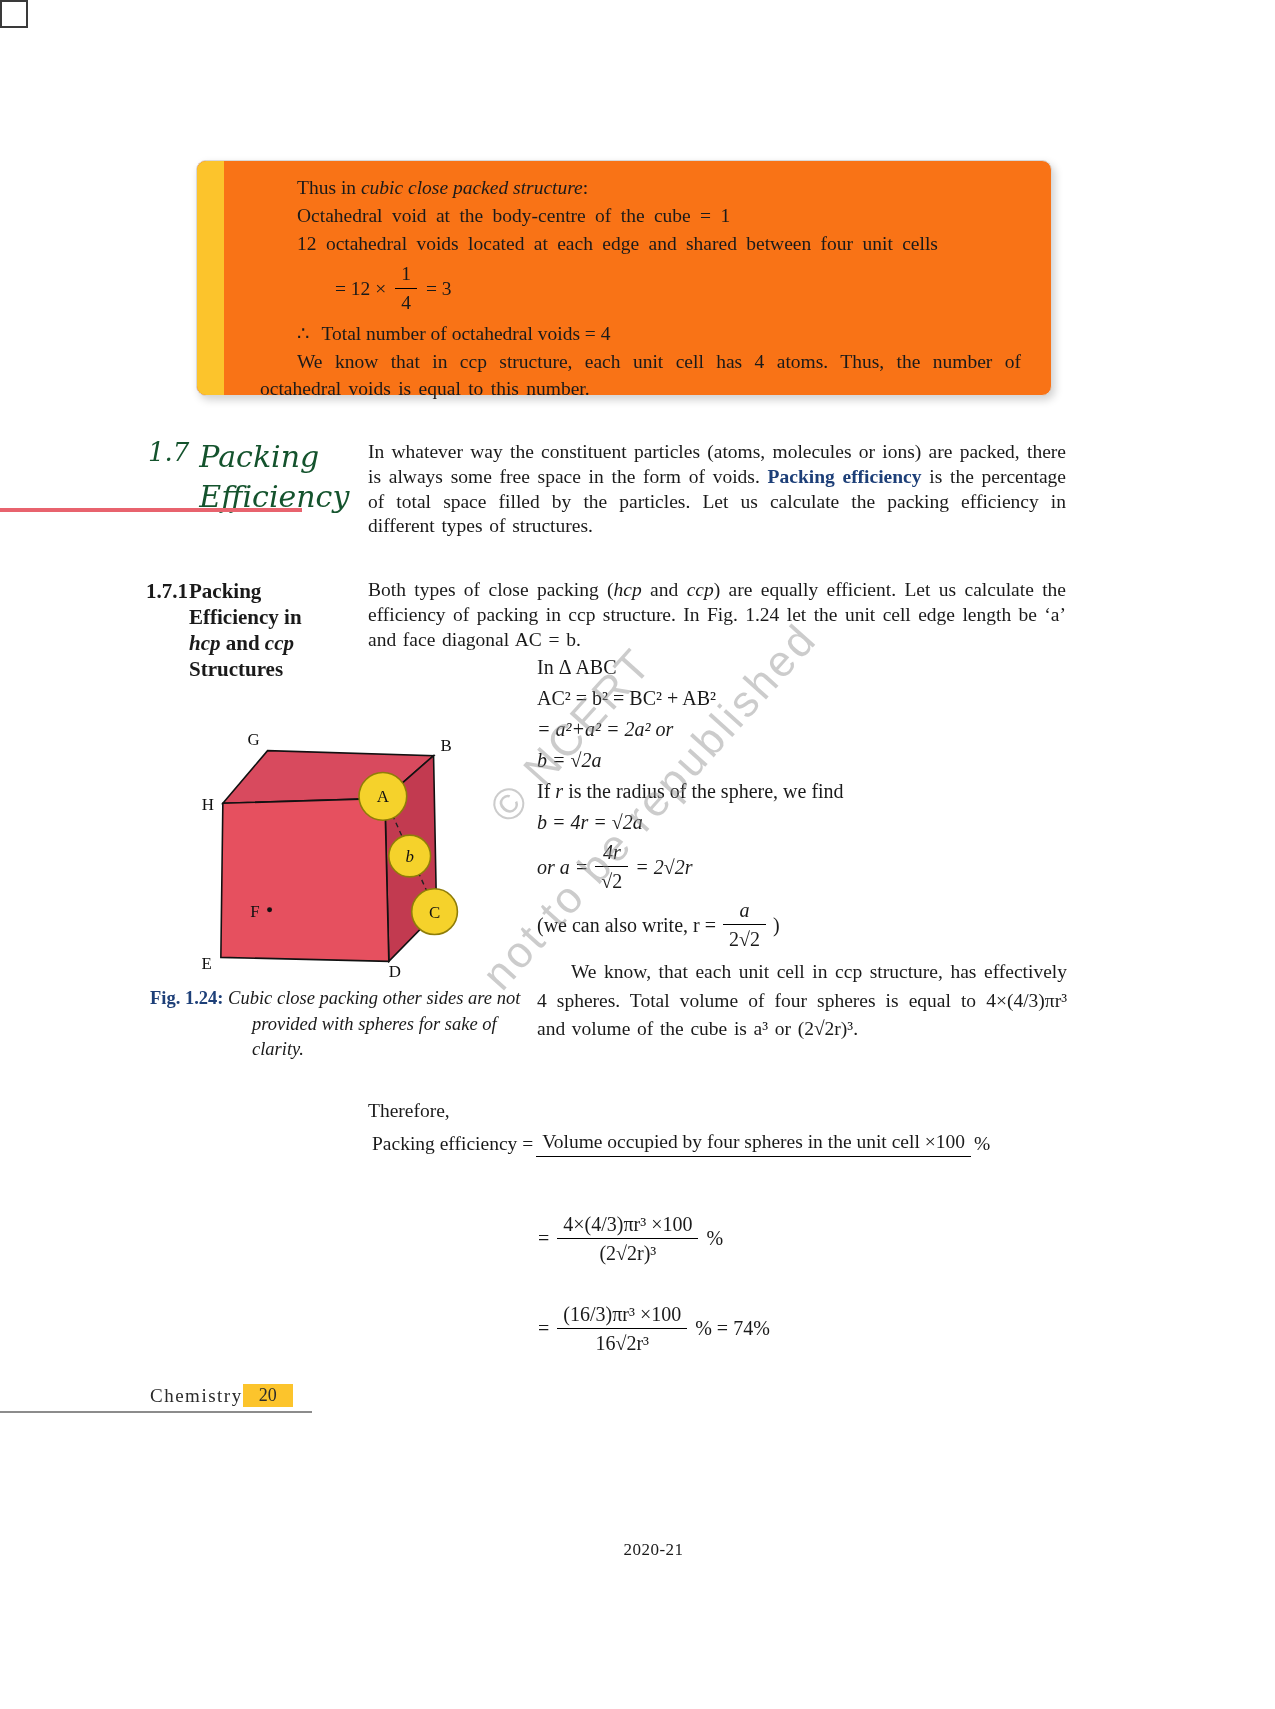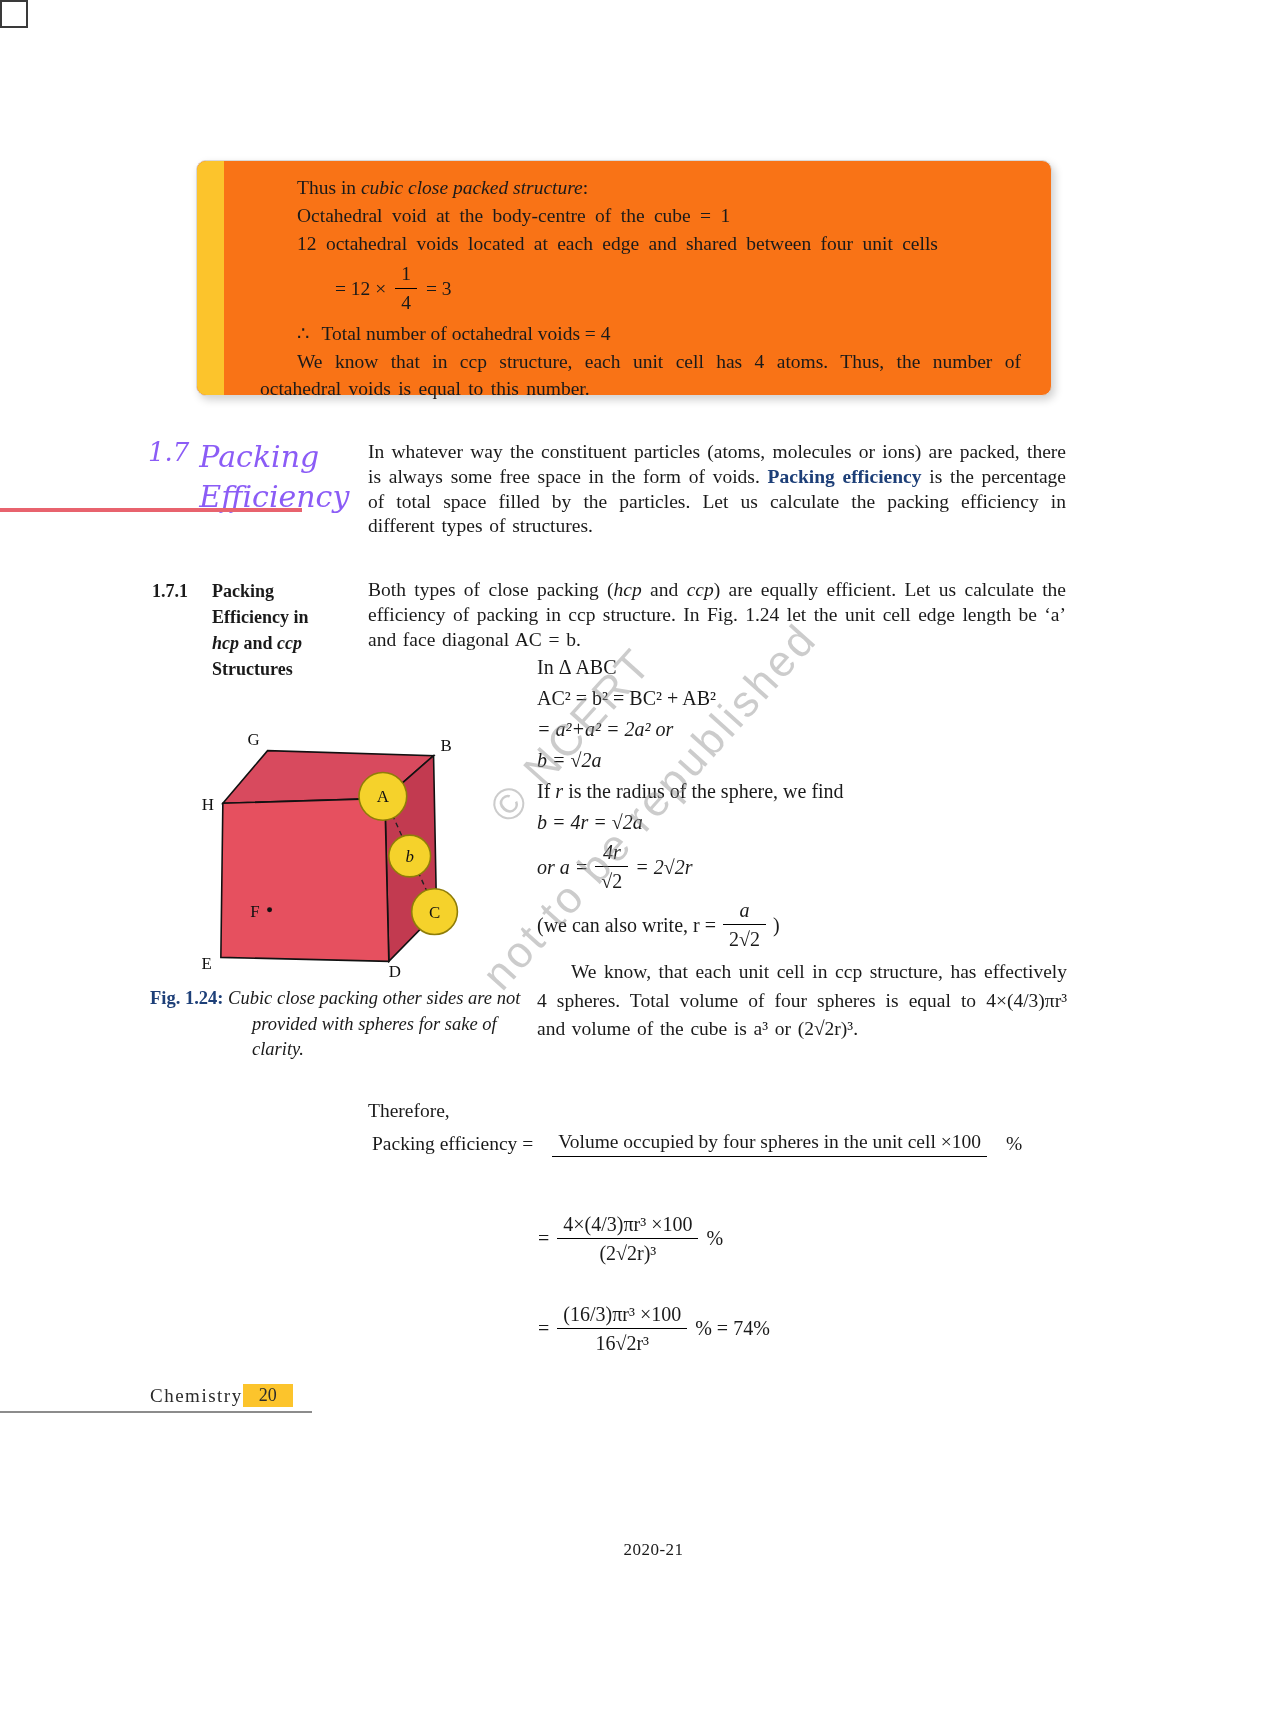"1.7 Packing" .sec17-head { color: #8b5cf6 -> #14532d }
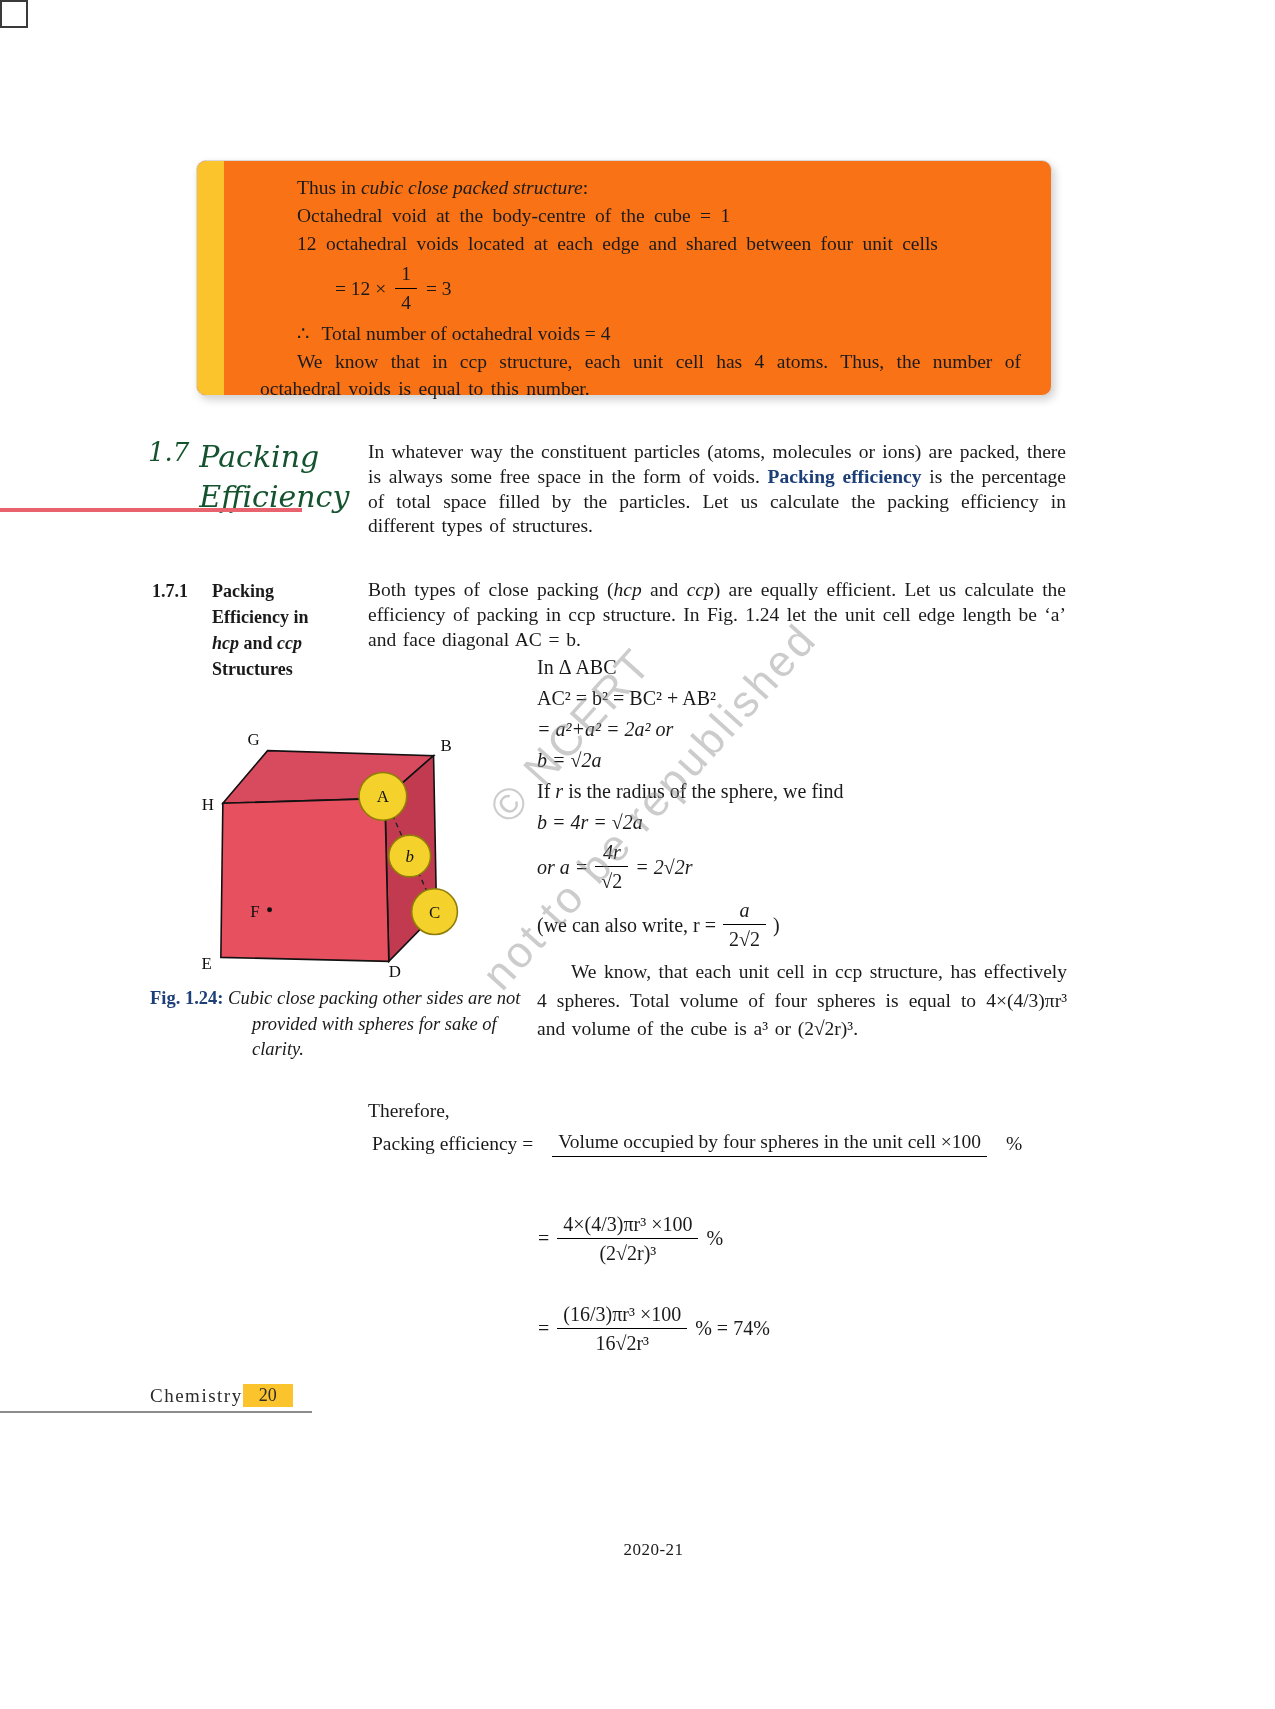"1.7.1" .sec171-head { font-size: 18px -> 21px; gap: 24px -> 1px; left: 152px -> 146px }
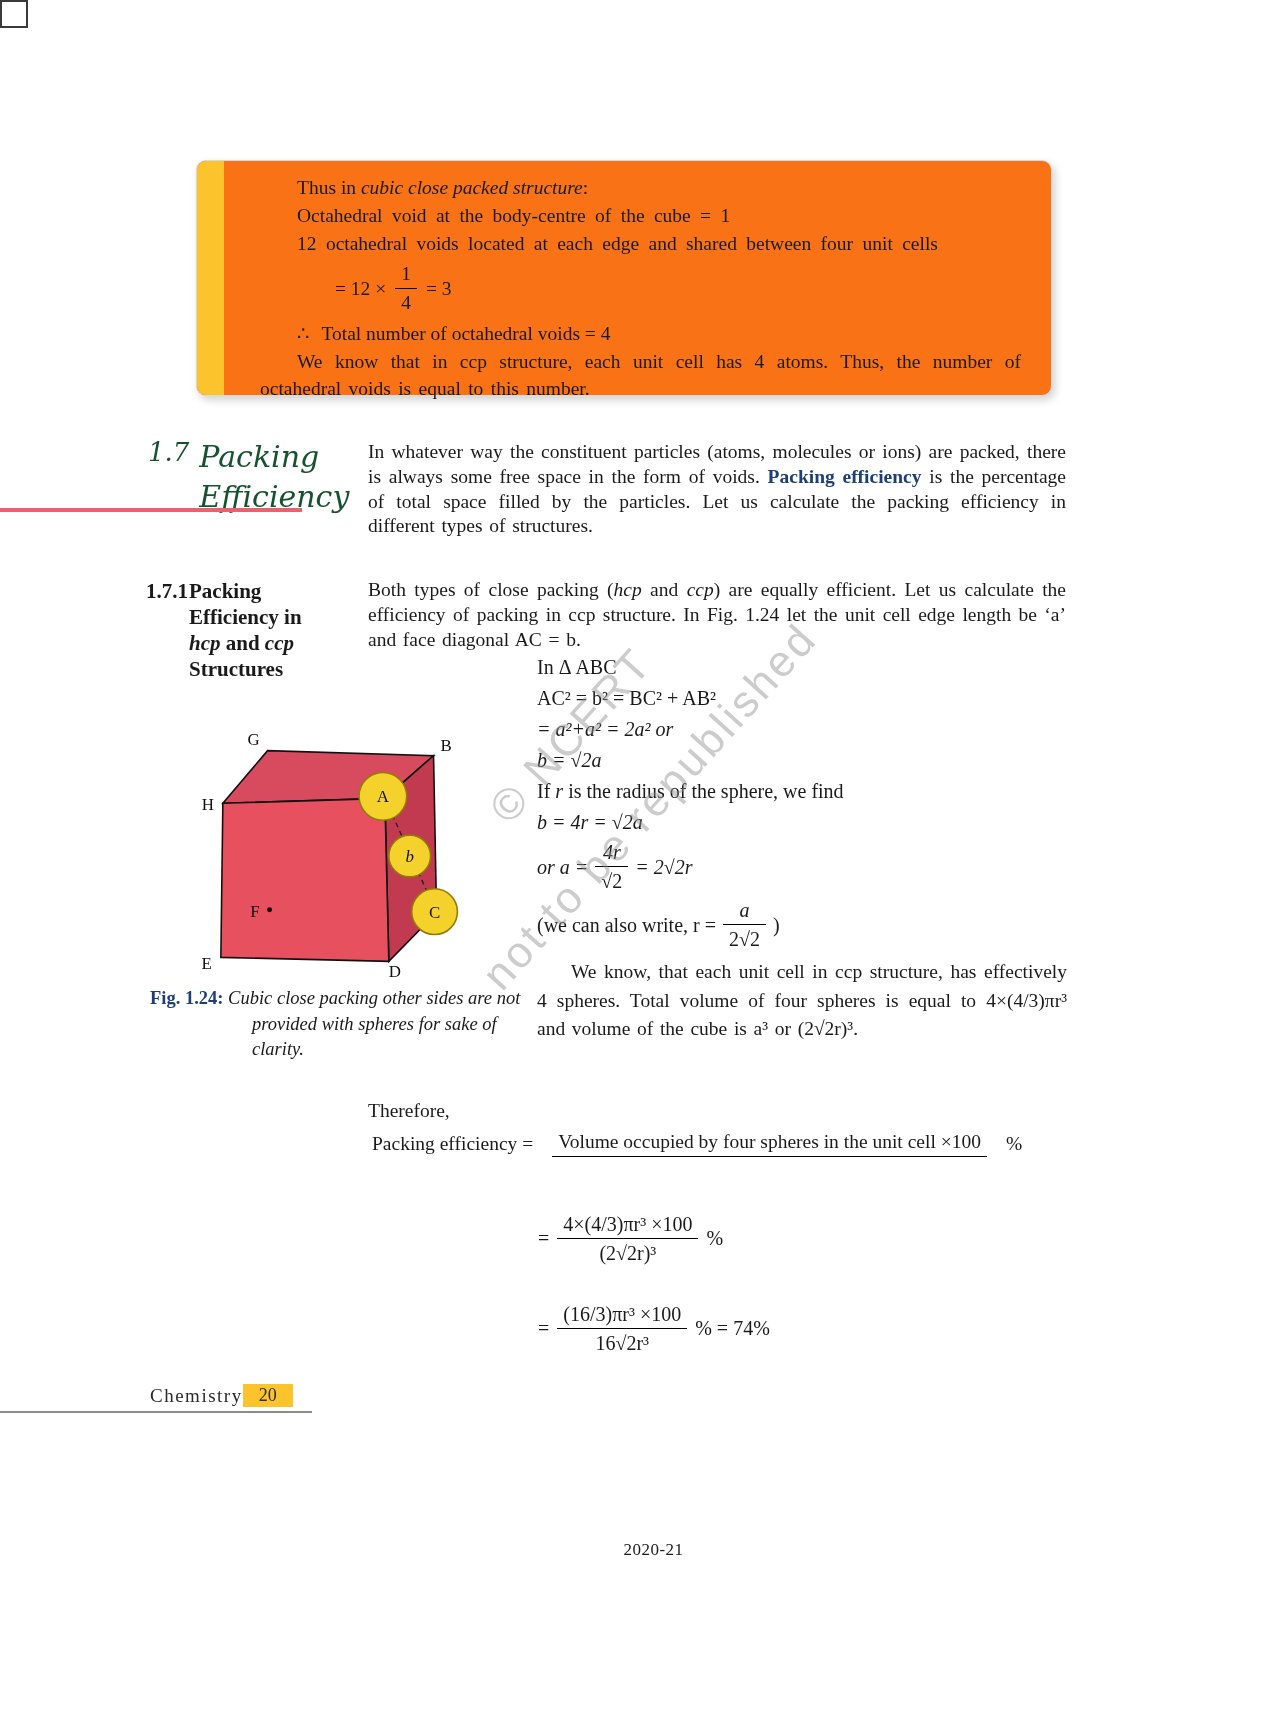"Packing efficiency =" .eq1 { gap: 19px -> 3px }
